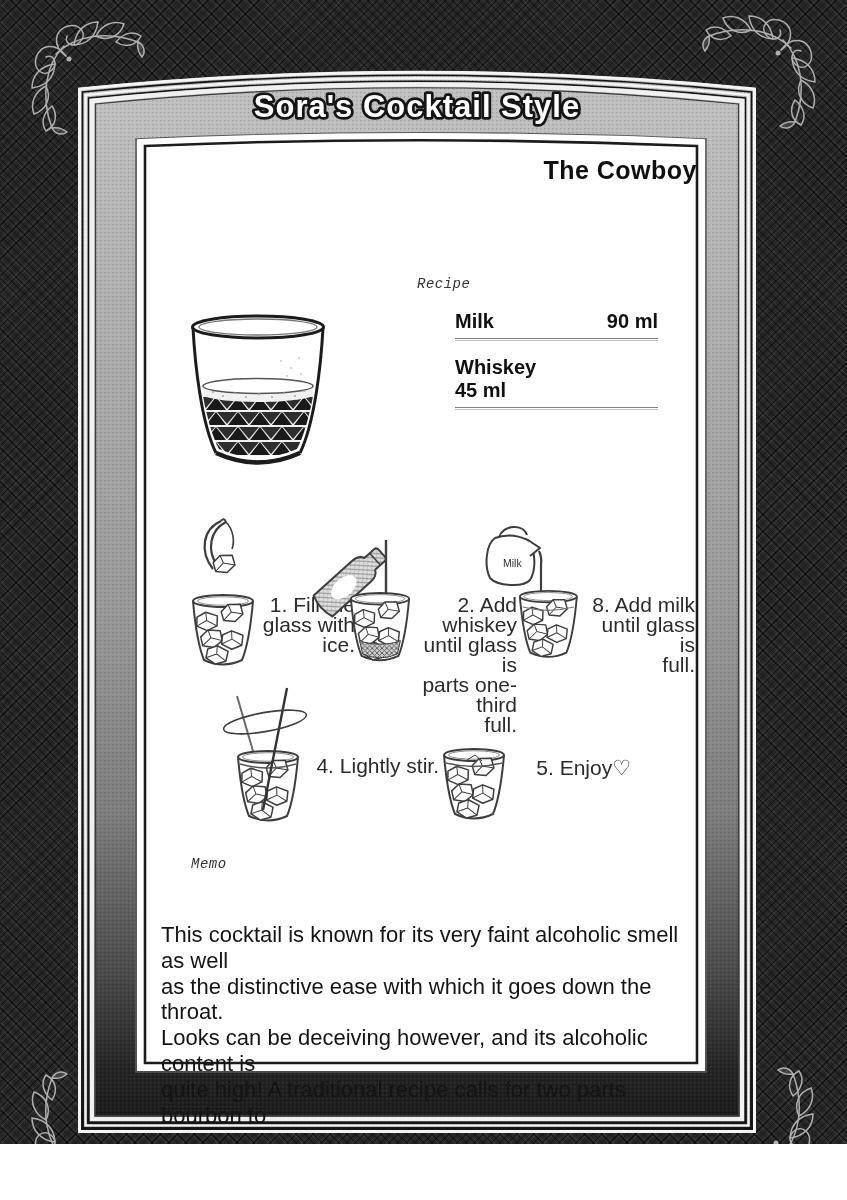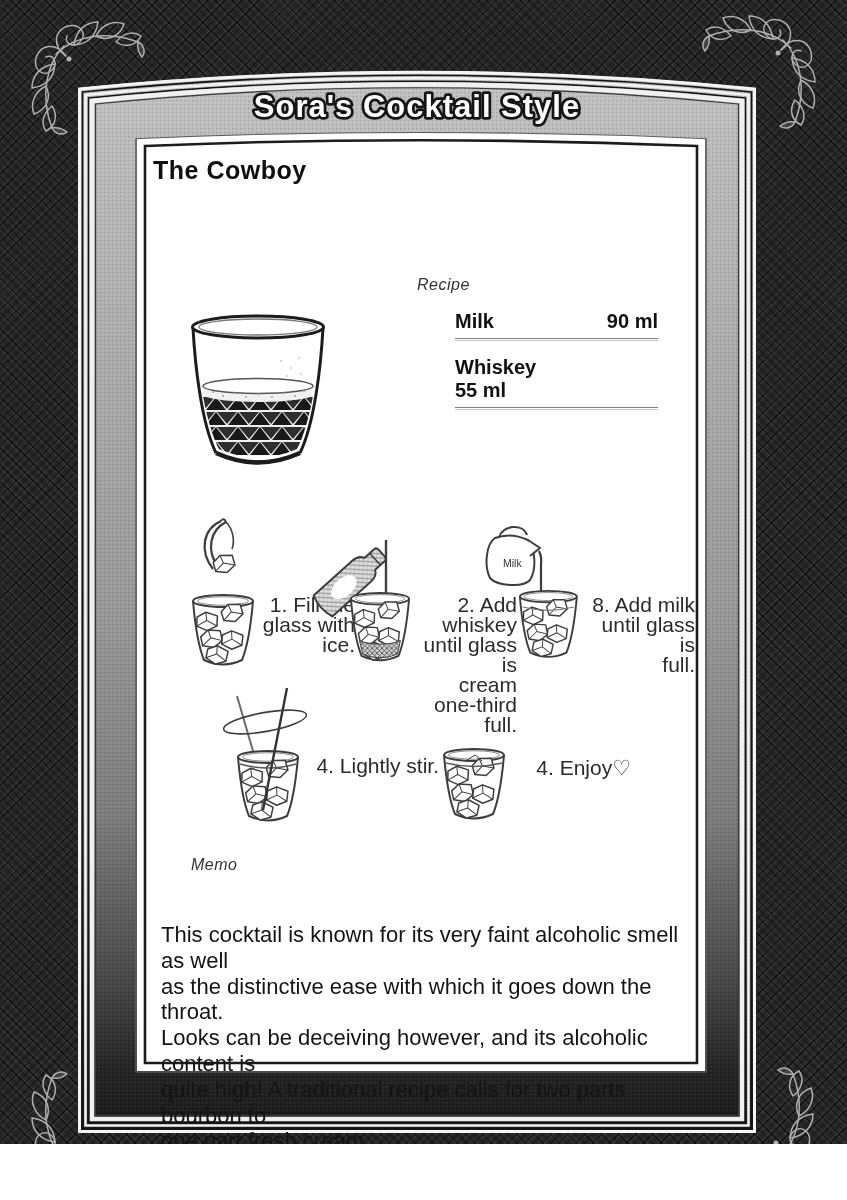"The Cowboy" .card-title { margin-left: 8px -> none; text-align: left -> right }
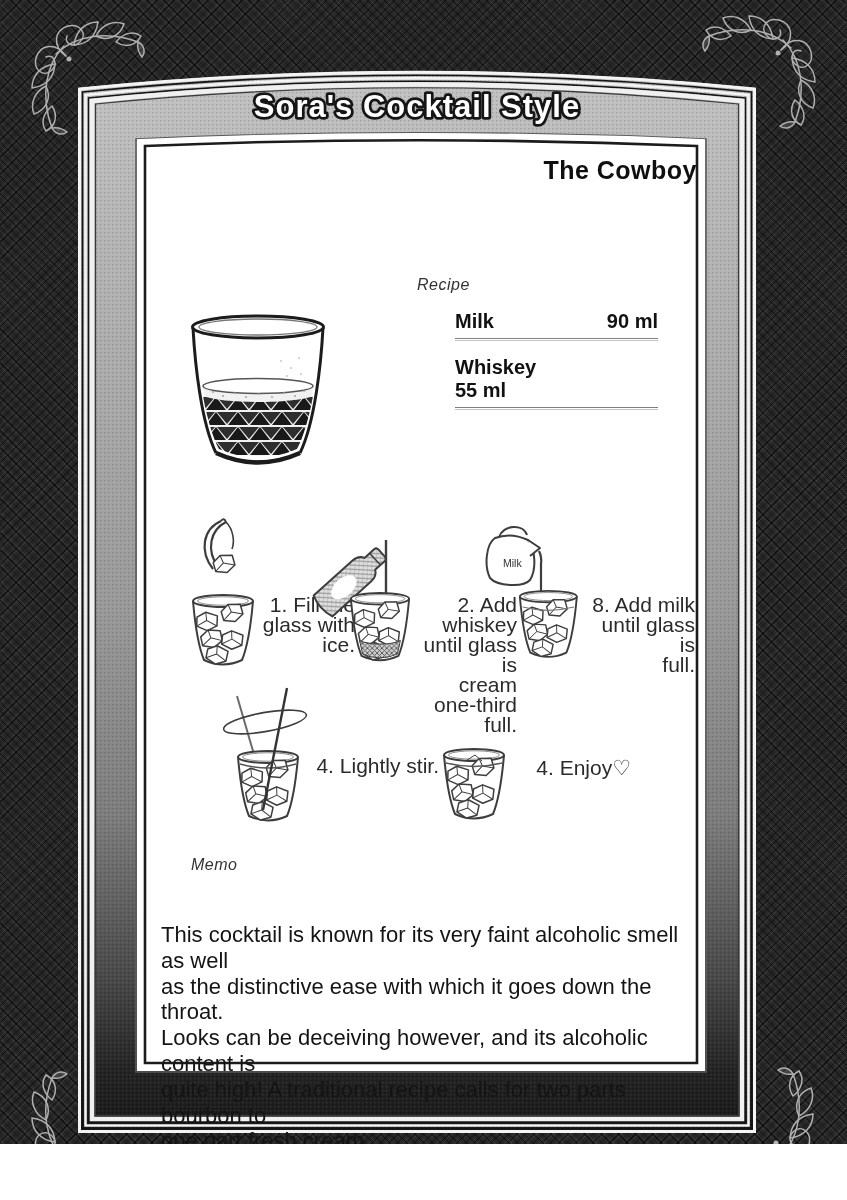"Recipe" .sec-heading { font-family: Liberation Sans, sans-serif -> Liberation Mono, monospace; font-size: 16px -> 14px }
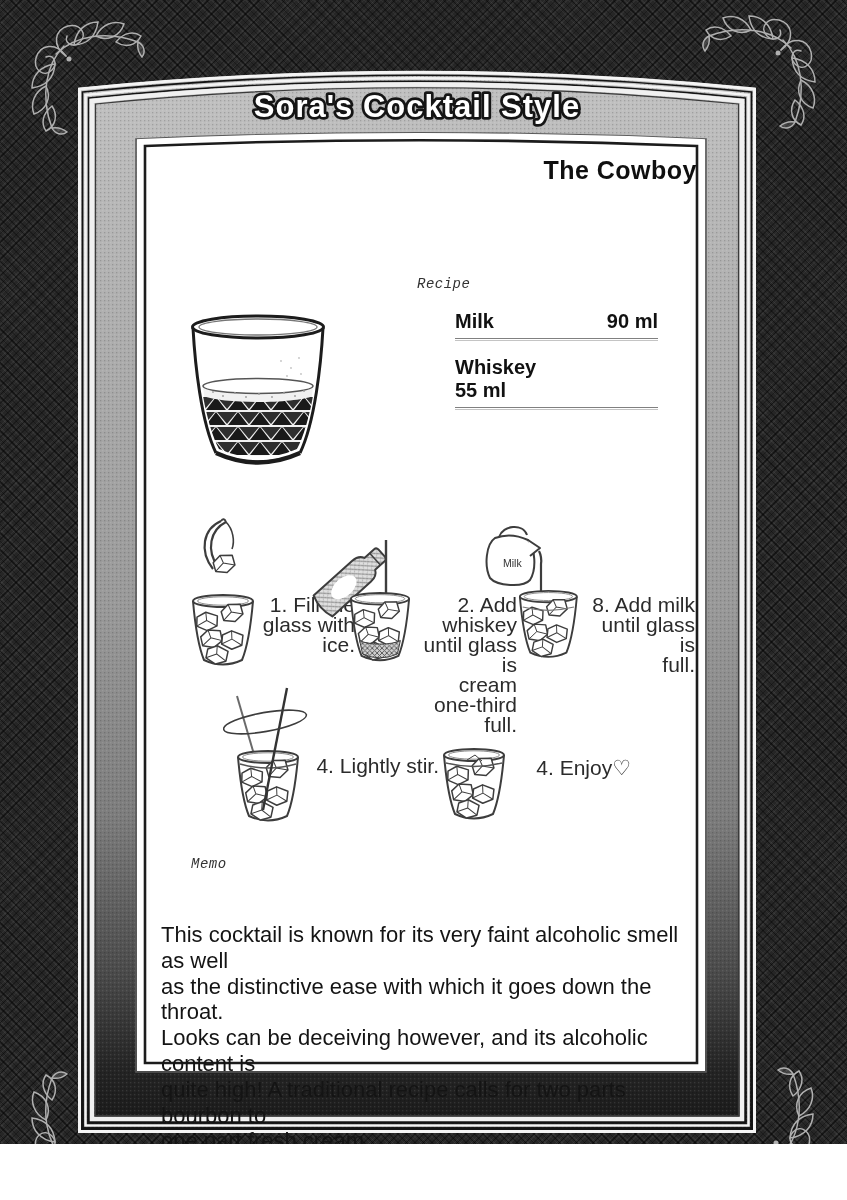"55 ml" span { text: 55 -> 45 }
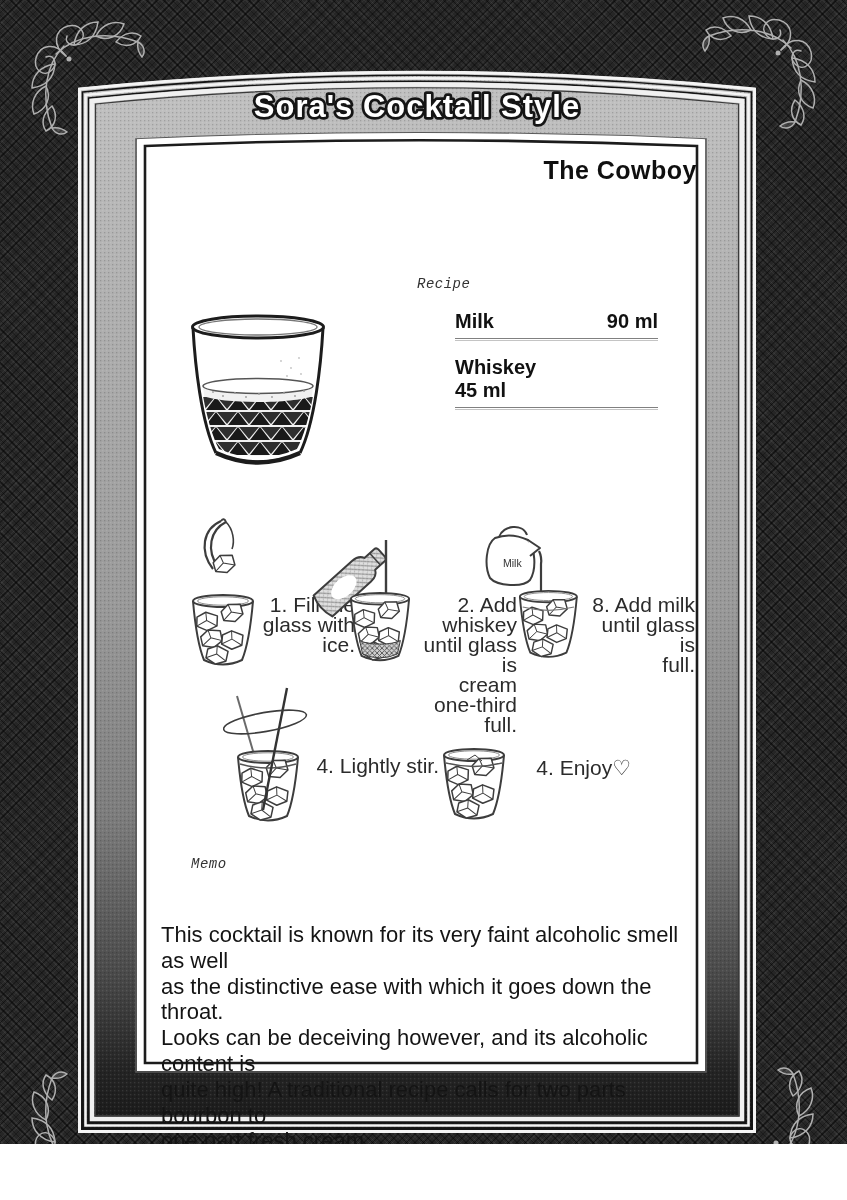"cream one-third" div { text: cream -> parts }
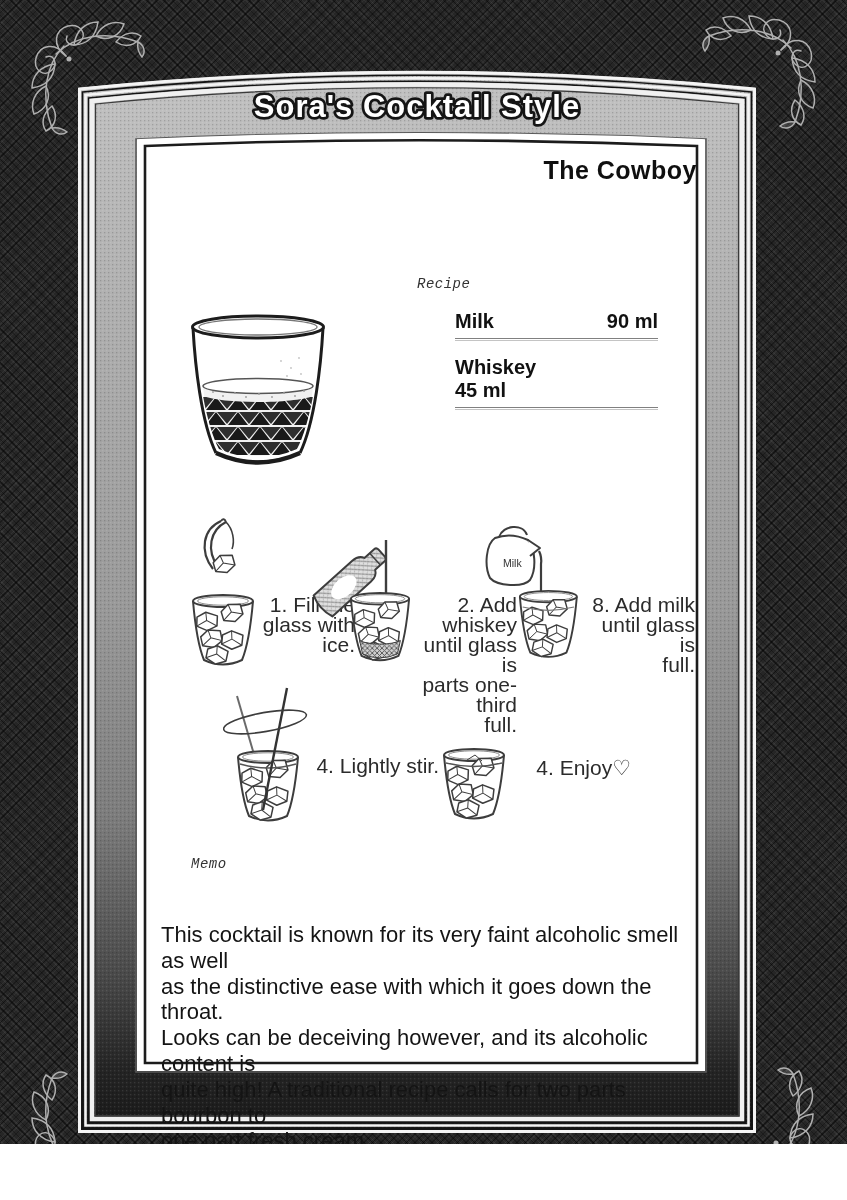"4. Enjoy♡" div { text: 4 -> 5 }
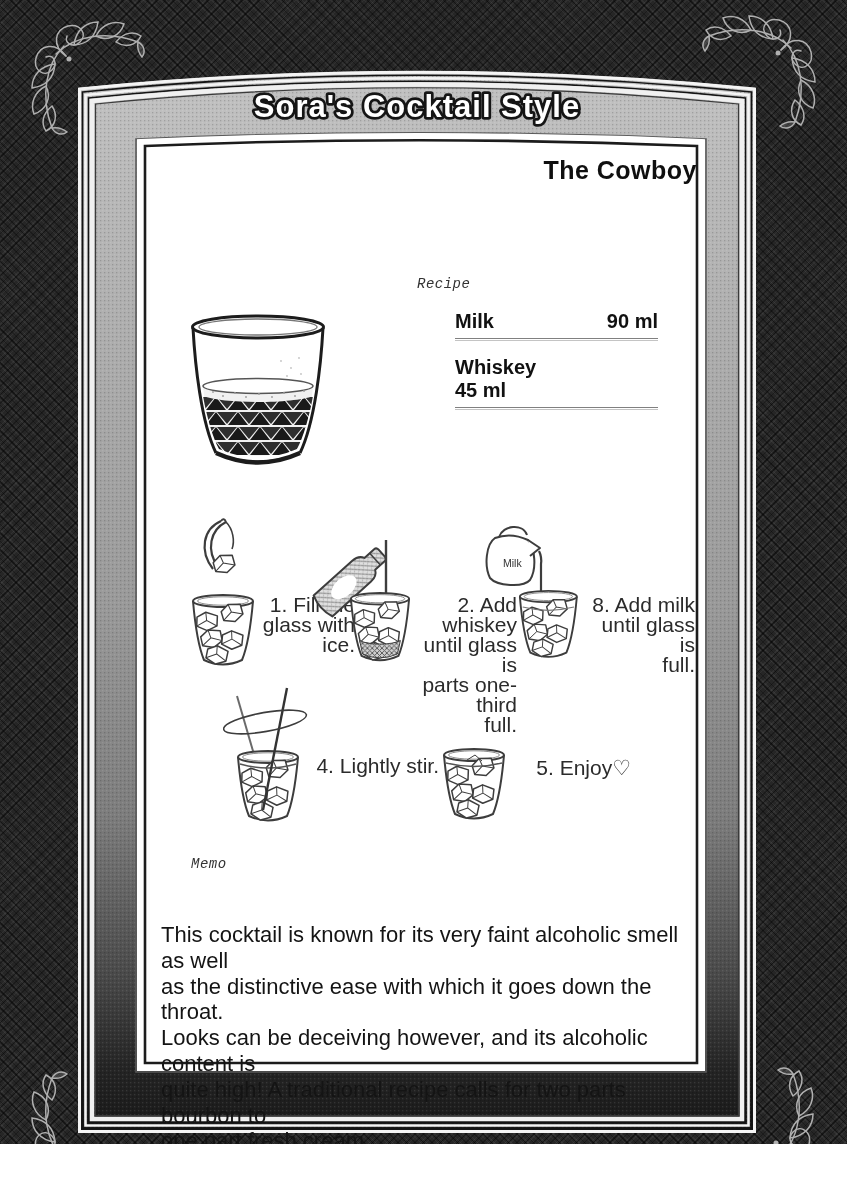"one part fresh cream." div { html: <div>one part fresh cream.</div> -> none }
